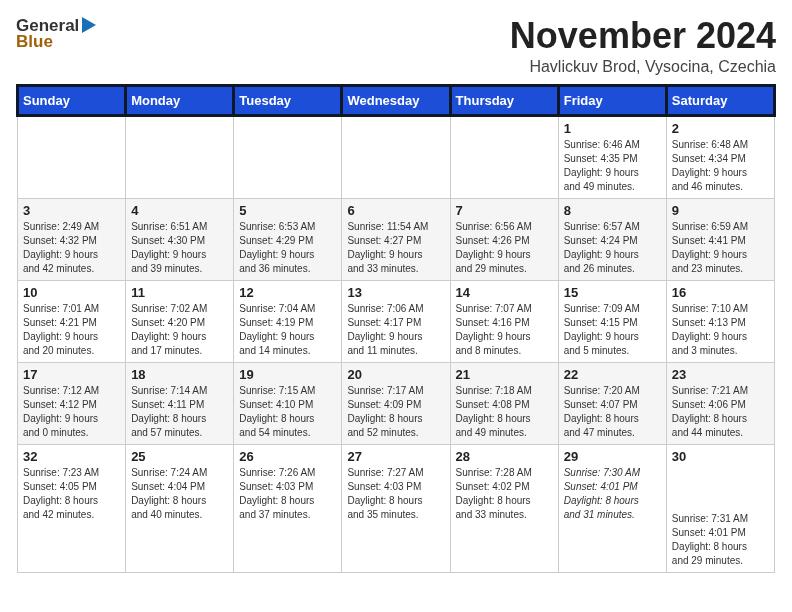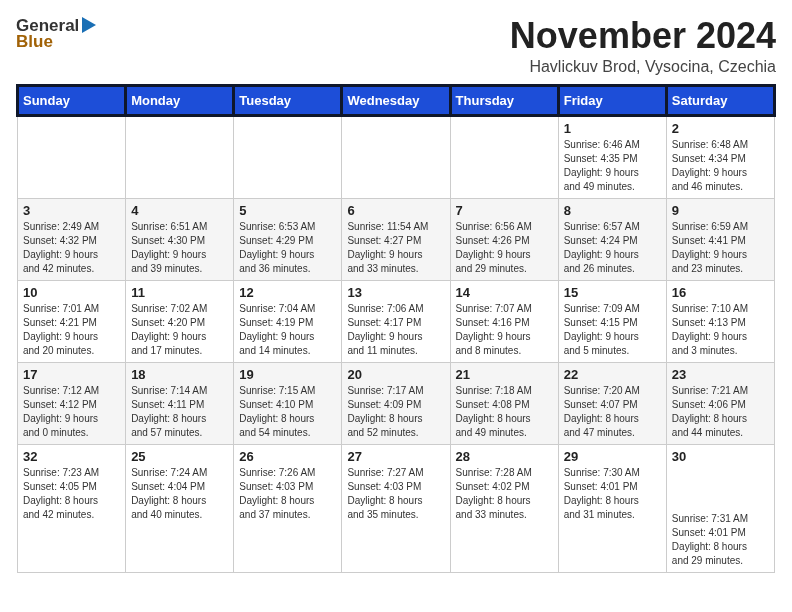"Sunrise: 7:30 AM" div.day-info { font-style: none -> italic }
